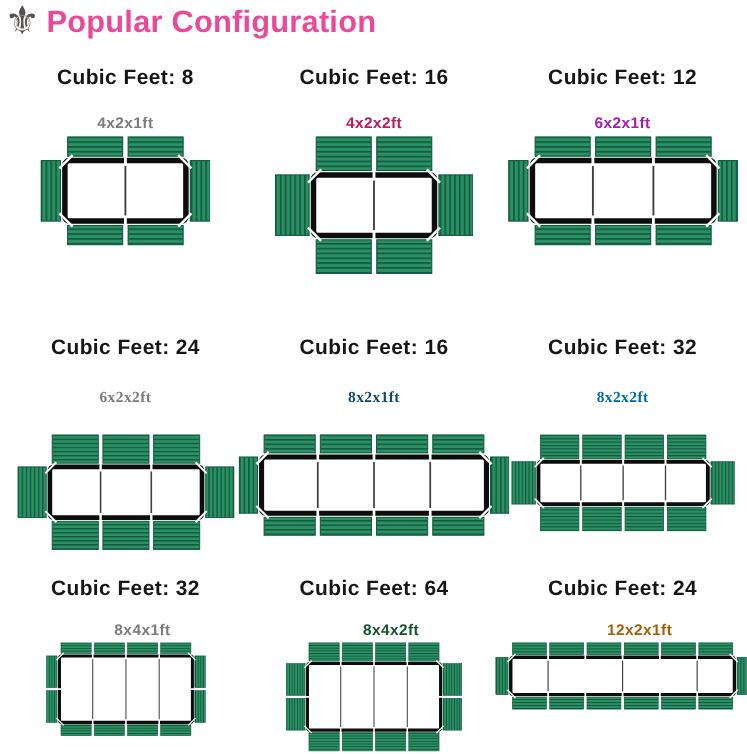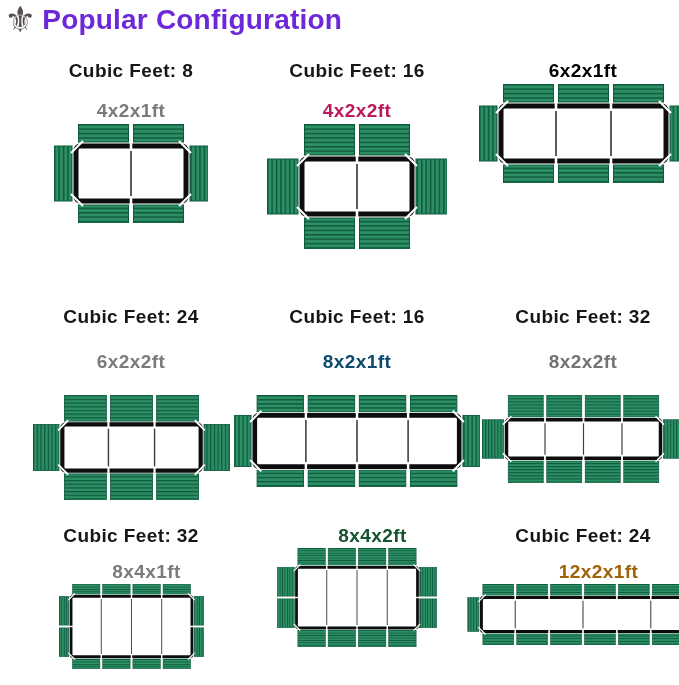"Popular Configuration" span.title { color: #6d28d9 -> #ec4899 }
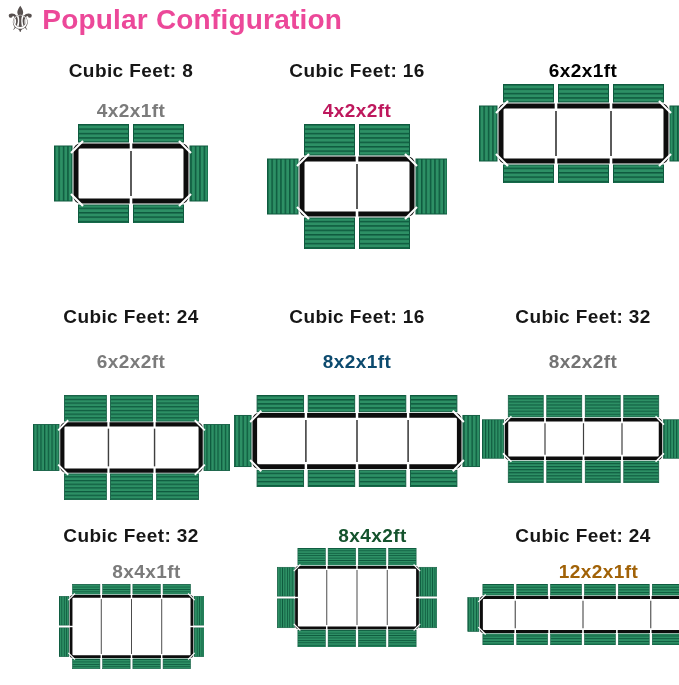"Cubic Feet: 8" .grid { padding-left: 18px -> 1px }
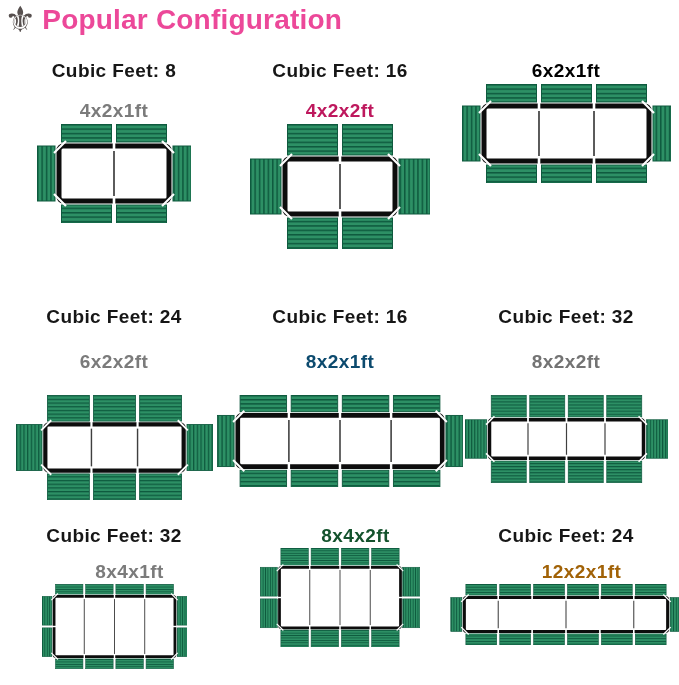"Cubic Feet: 12" div.cubic { html: none -> <div>Cubic Feet: 12</div> }
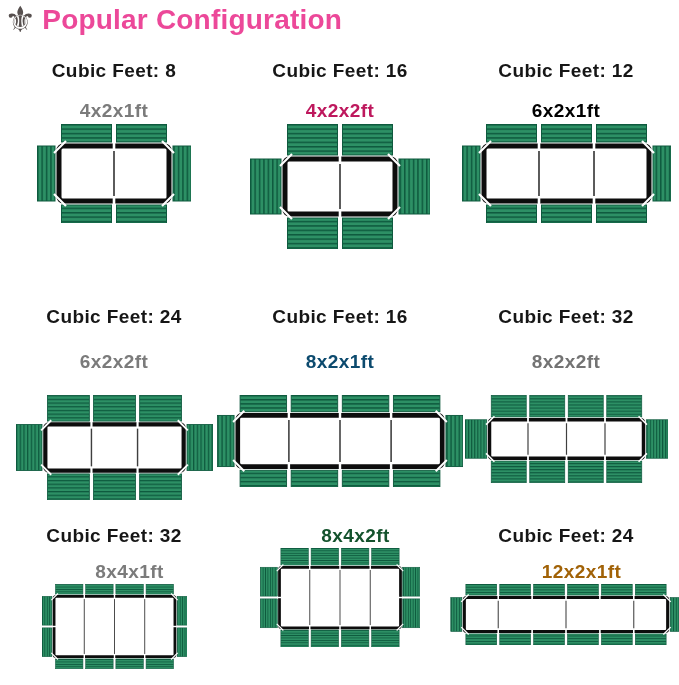"4x2x1ft" .dim { font-size: 19px -> 14px }
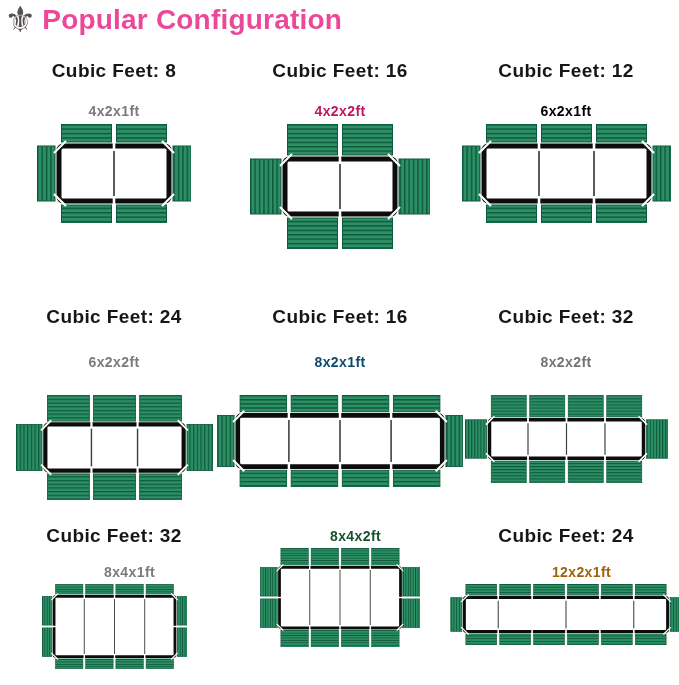"6x2x1ft" div.dim { color: #000000 -> #a21caf }
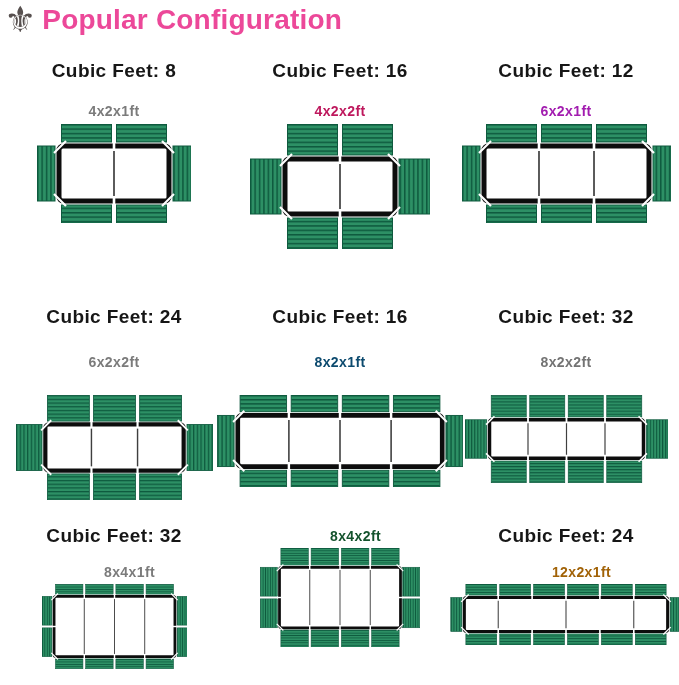"6x2x2ft" .r2 .dim { font-family: none -> Liberation Serif, serif }
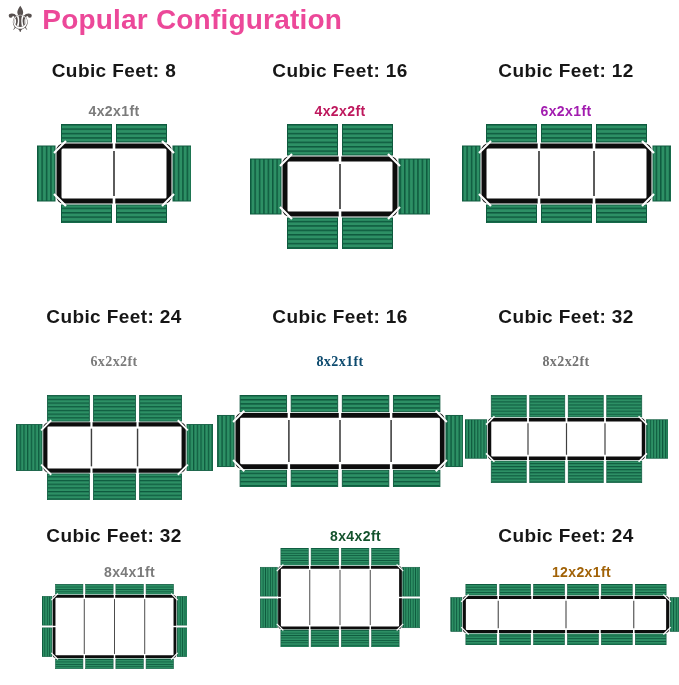"8x2x2ft" div.dim { color: #737373 -> #0369a1 }
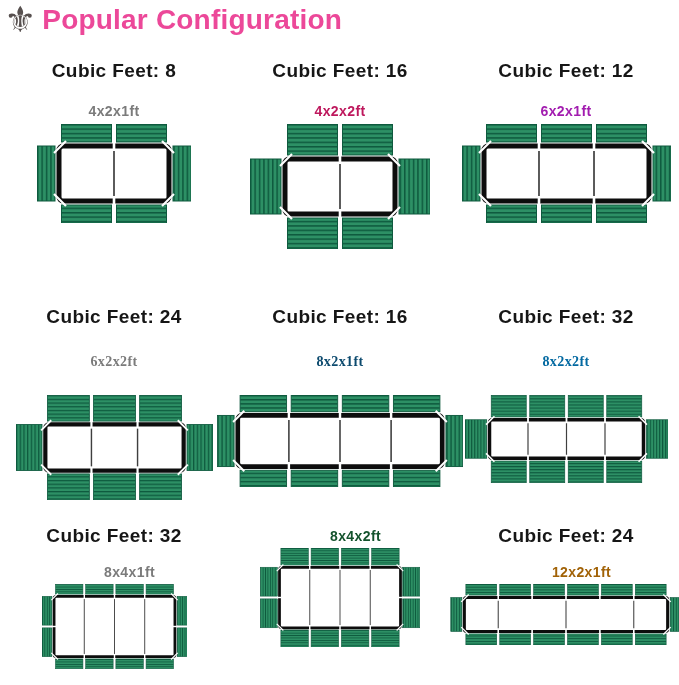"Cubic Feet: 64" div.cubic { html: none -> <div>Cubic Feet: 64</div> }
